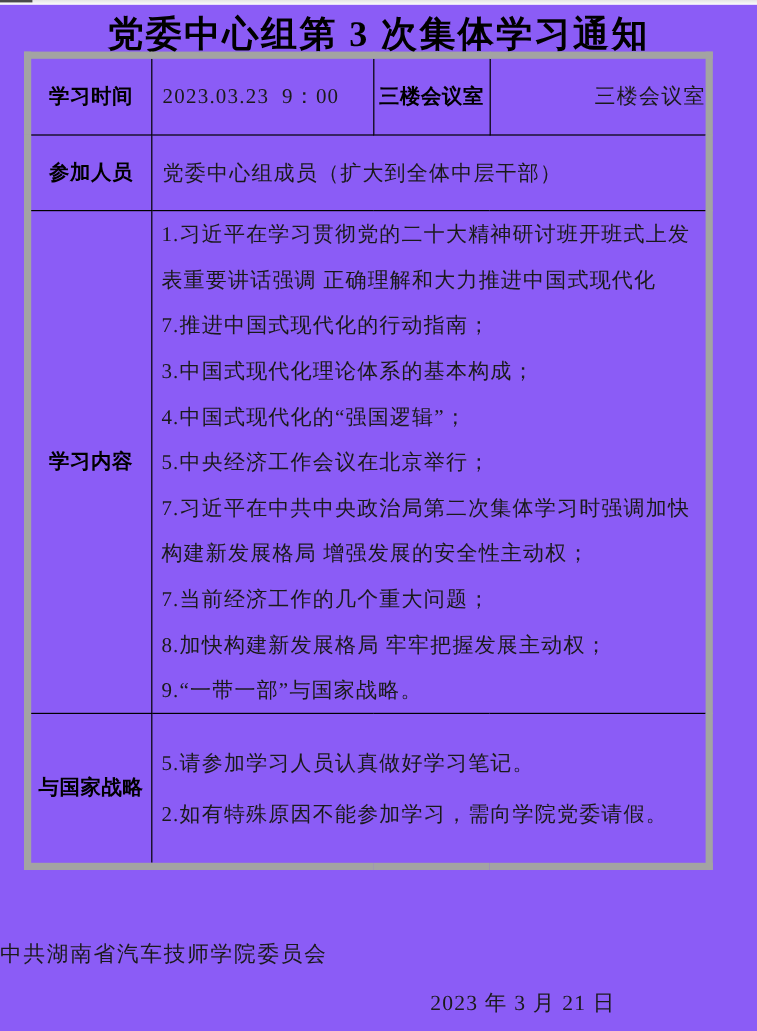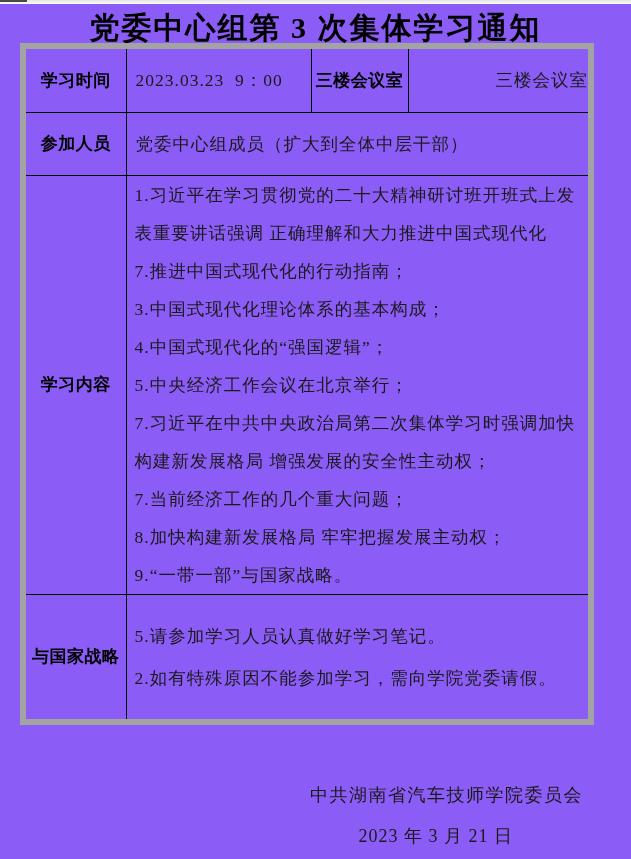"中共湖南省汽车技师学院委员会" .footer-org { text-align: right -> left }
